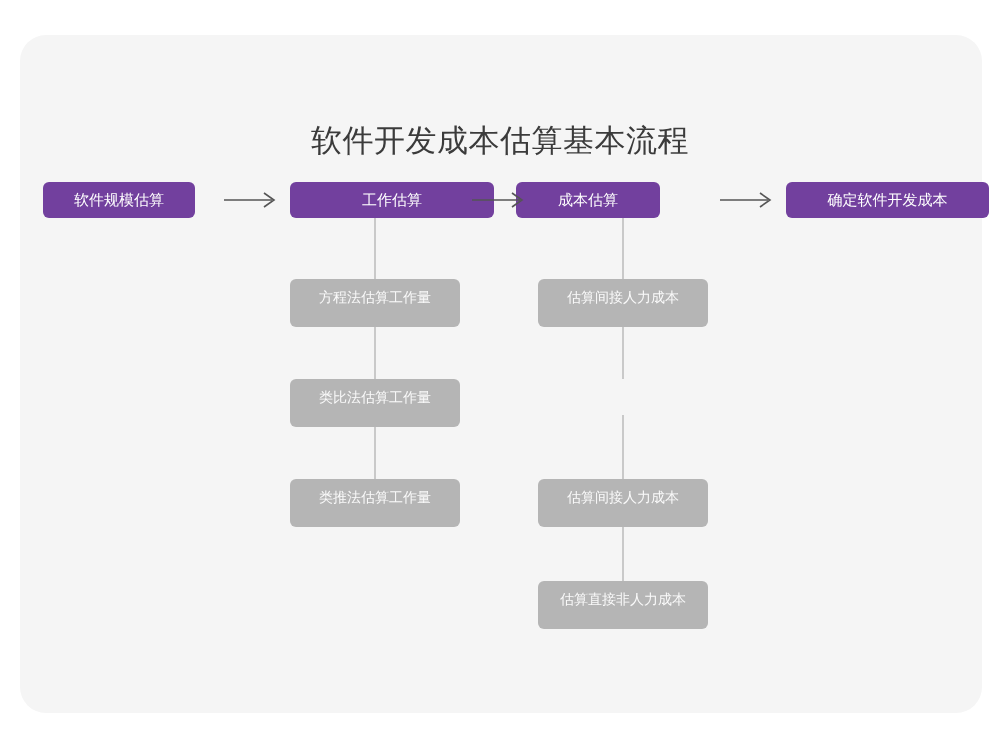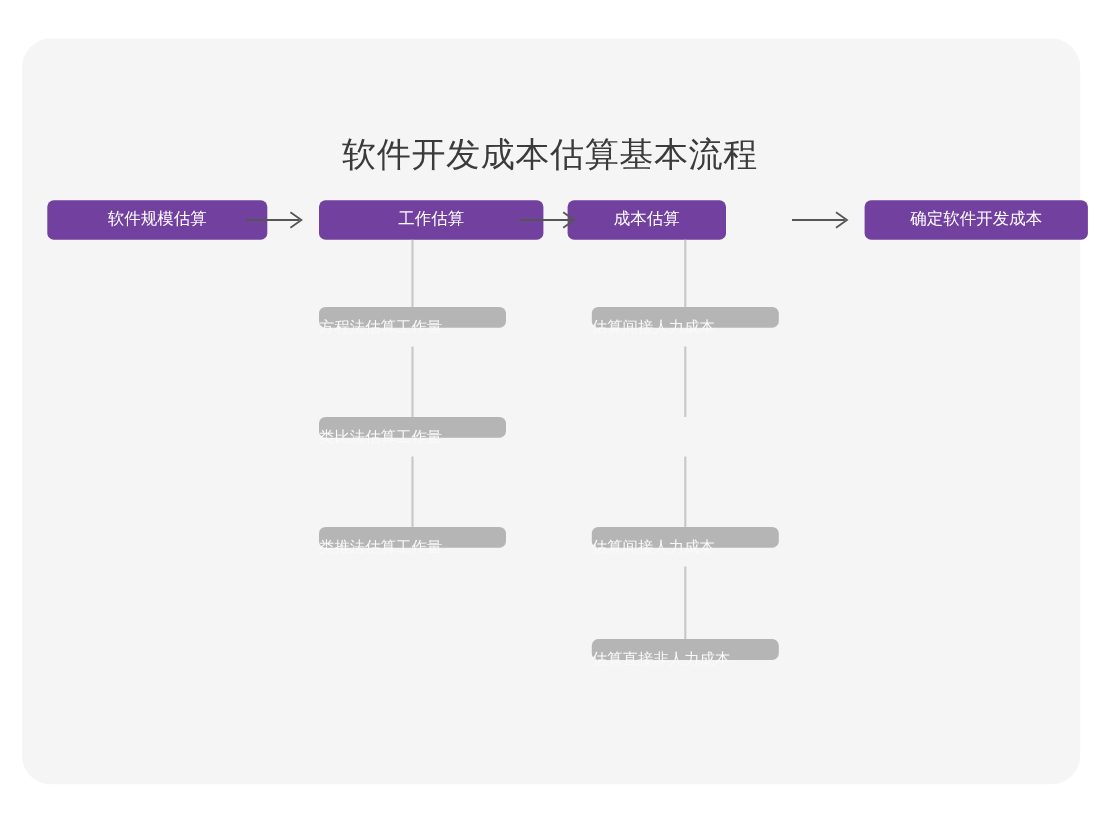"软件规模估算" .stage-0 { width: 200px -> 152px }
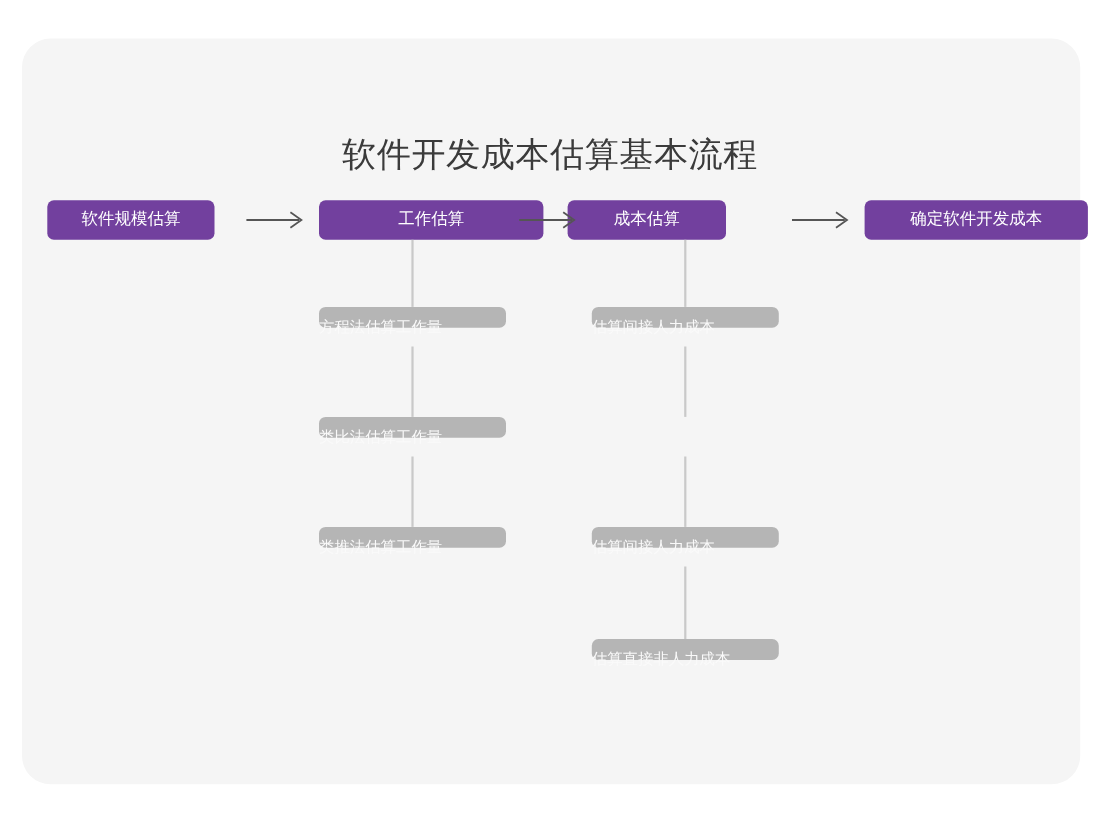"方程法估算工作量" .sub-box { height: 19px -> 48px; text-align: left -> center }
